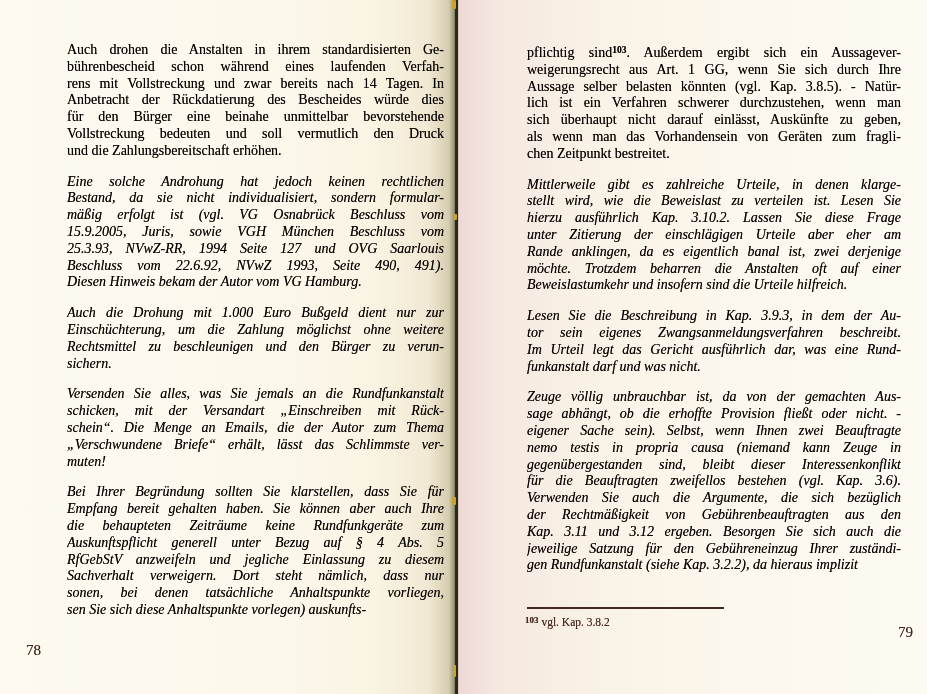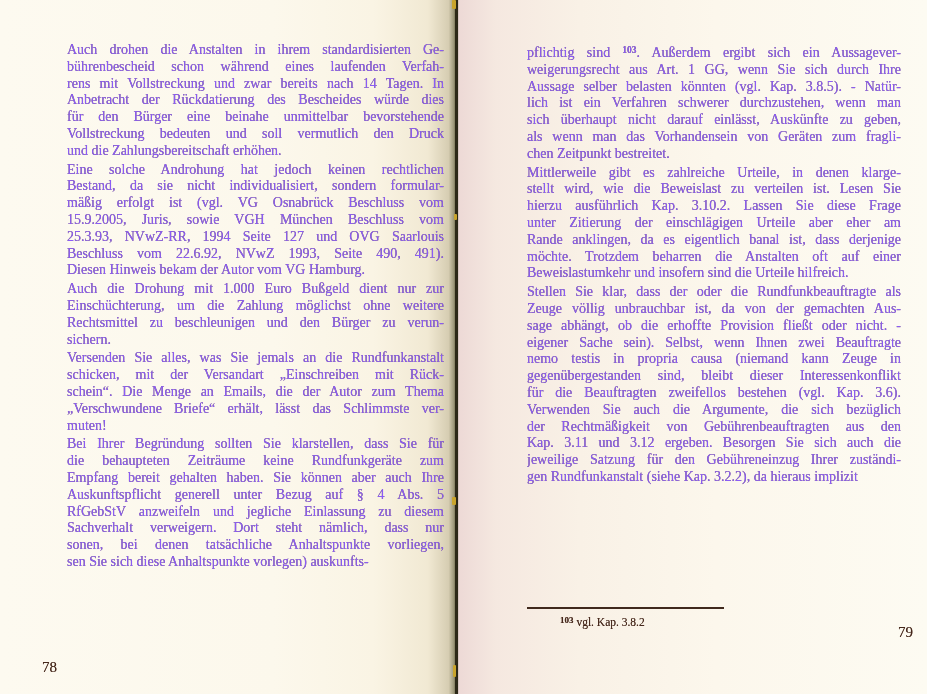"Auch drohen die Anstalten in" .text-col { color: #8b5cf6 -> #000000 }
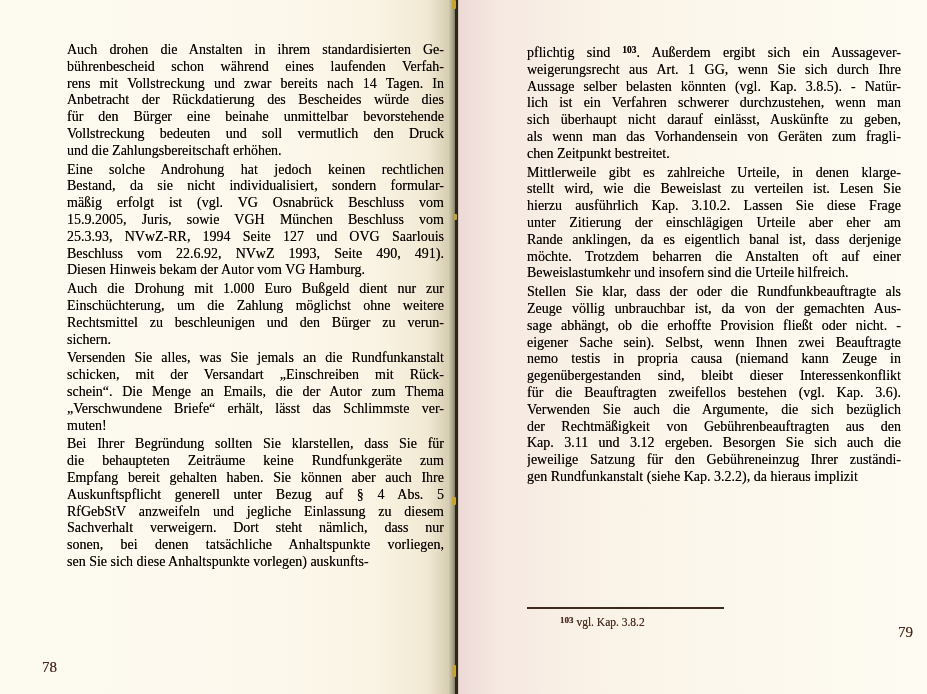"103" .fn-sup { margin-left: 12px -> none }
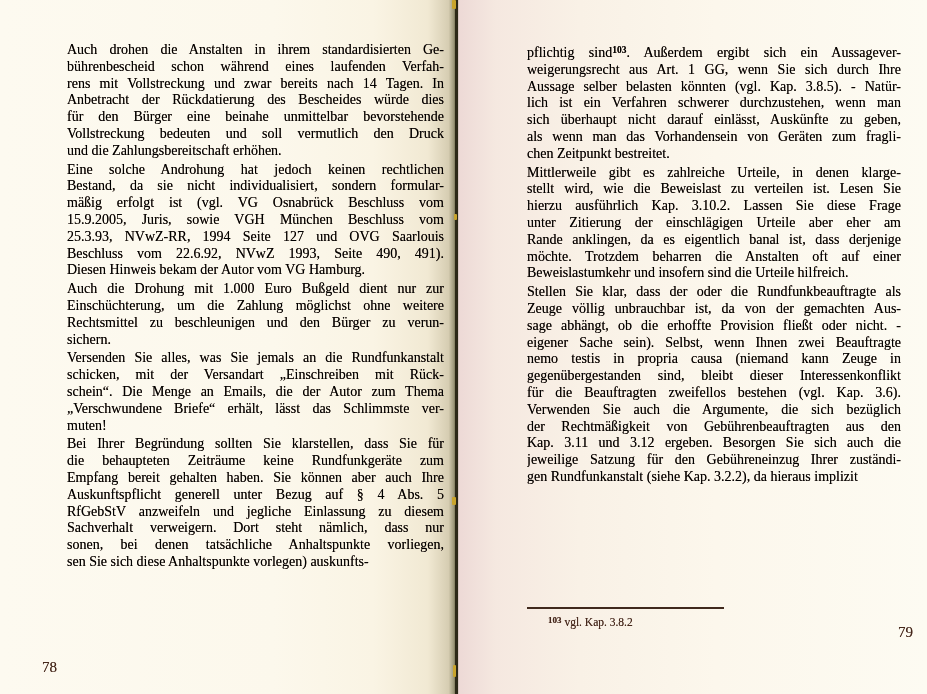"Eine solche Androhung hat jedoch" .para + .para { font-style: none -> italic; margin-top: 2px -> 14px }
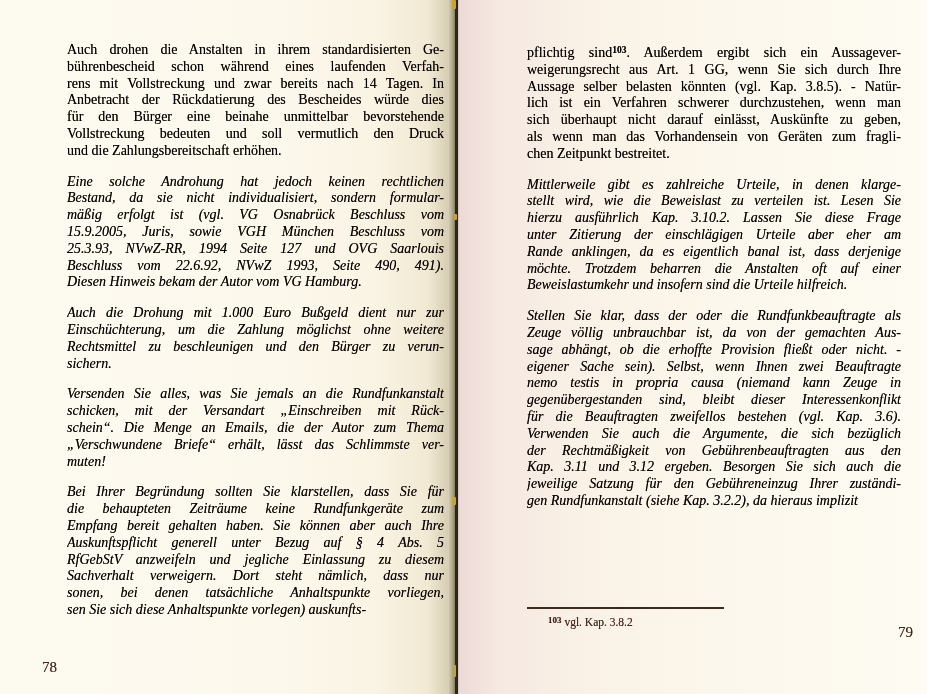"Rande anklingen, da es eigentlich" div.ln { text: dass -> zwei }
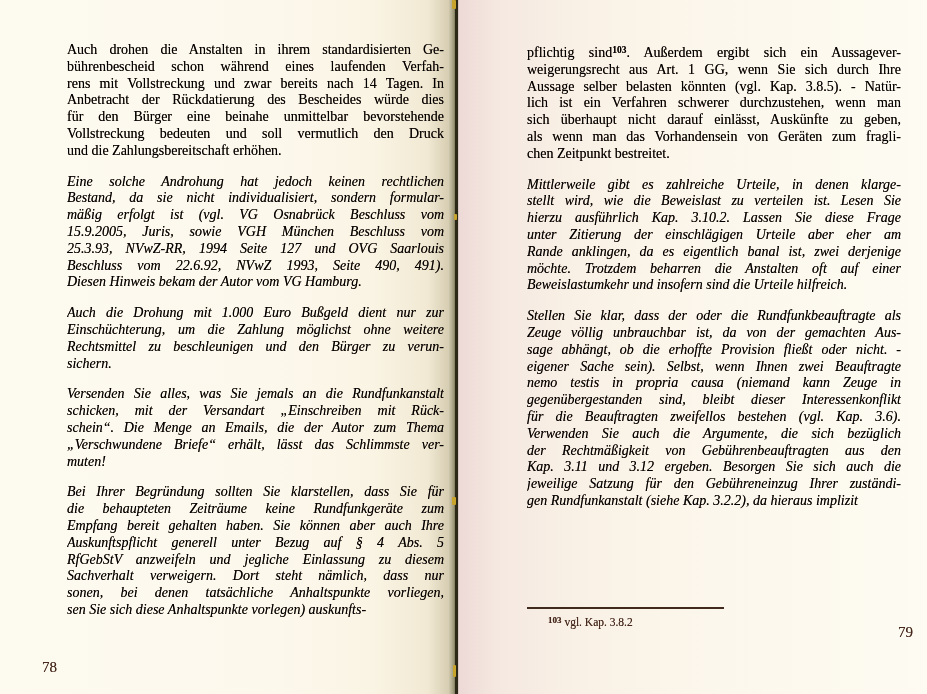"Lesen Sie die Beschreibung in" div.para { html: none -> <div> <div>Lesen Sie die Beschreibung in Kap. 3.9.3, in dem der Au-</div> <div>tor sein eigenes Zwangsanmeldungsverfahren beschreibt.</div> <div>Im Urteil legt das Gericht ausführlich dar, was eine Rund-</div> <div>funkanstalt darf und was nicht.</div> </div> }
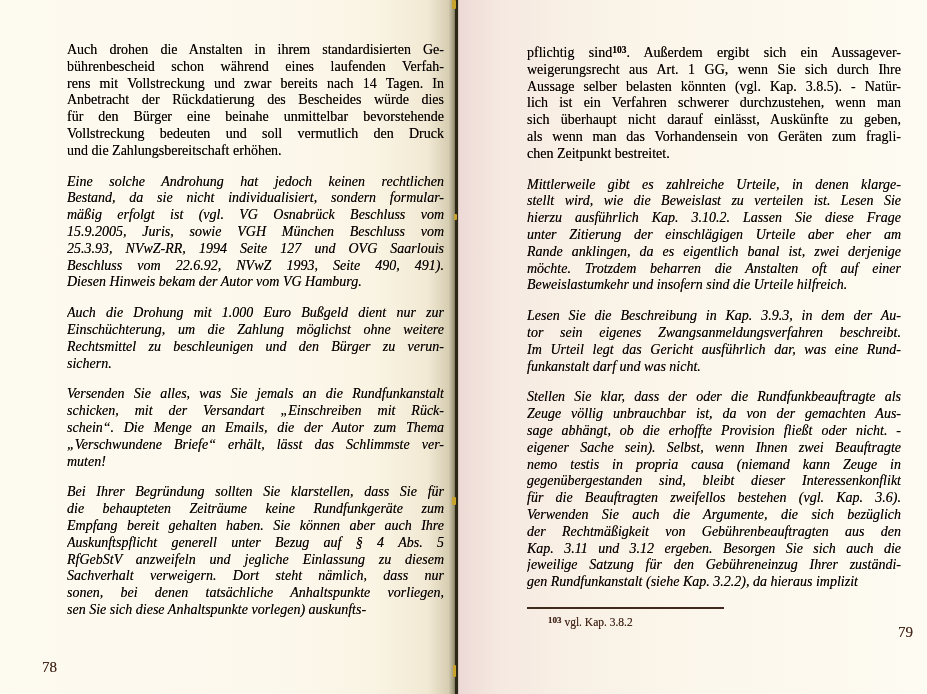"Stellen Sie klar, dass der" div.ln { html: <div>Stellen Sie klar, dass der oder die Rundfunkbeauftragte als</div> -> none }
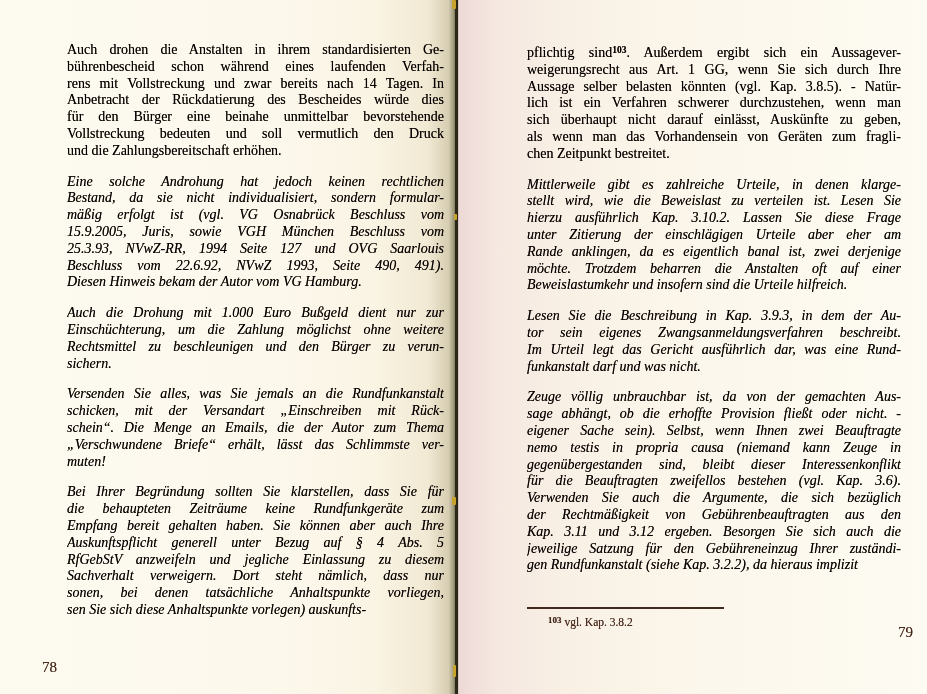"die behaupteten Zeiträume keine" div.ln { order: before "Empfang bereit gehalten haben. Sie" -> after "Empfang bereit gehalten haben. Sie" }
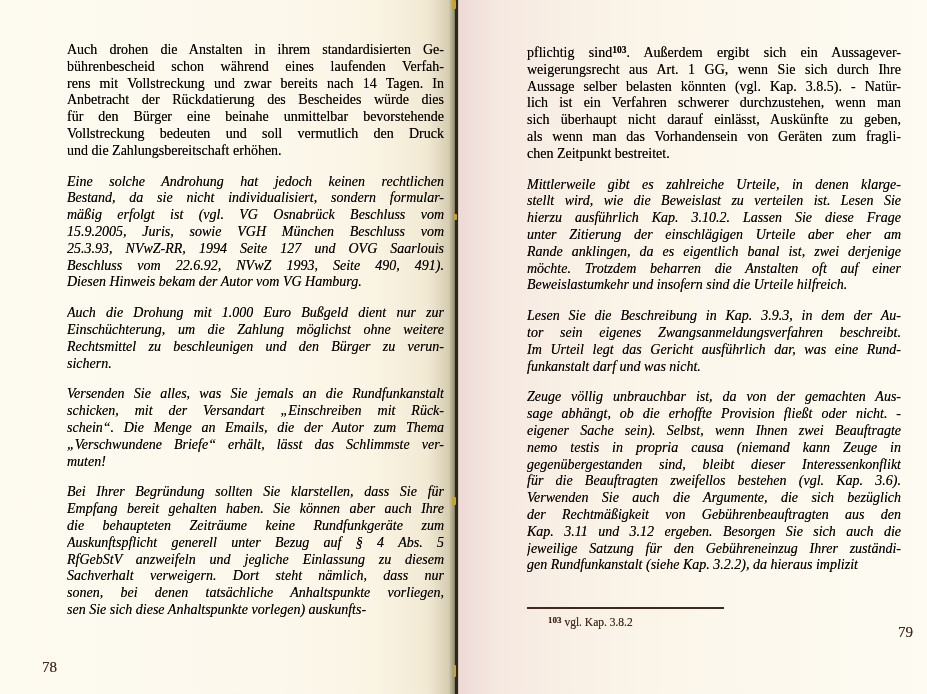"103 vgl. Kap. 3.8.2" .footnote { left: 548px -> 525px }
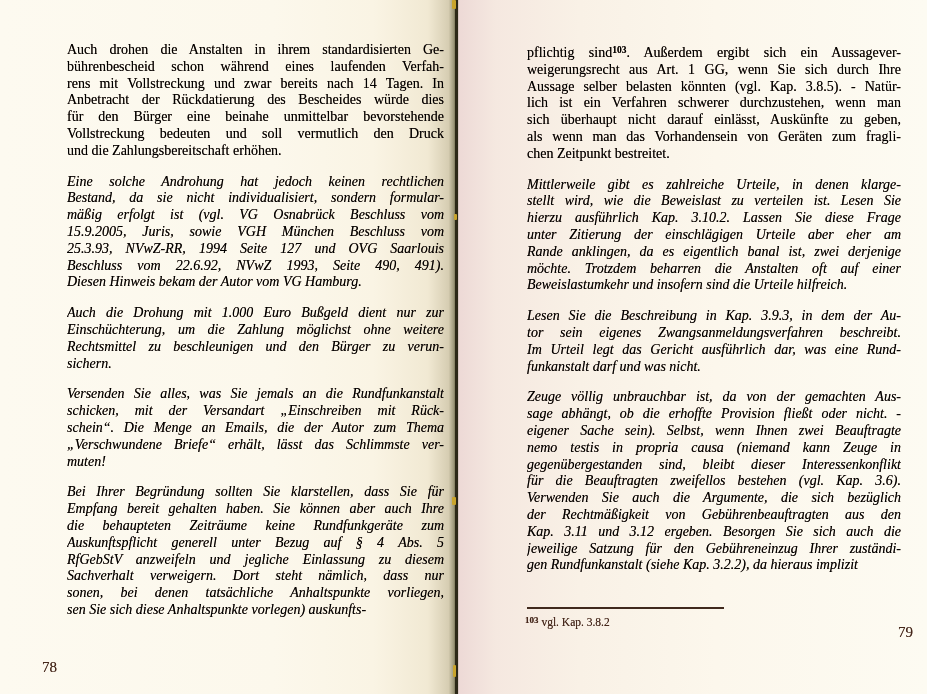"78" #pn-left { margin-left: 16px -> none; top: 659px -> 642px }
